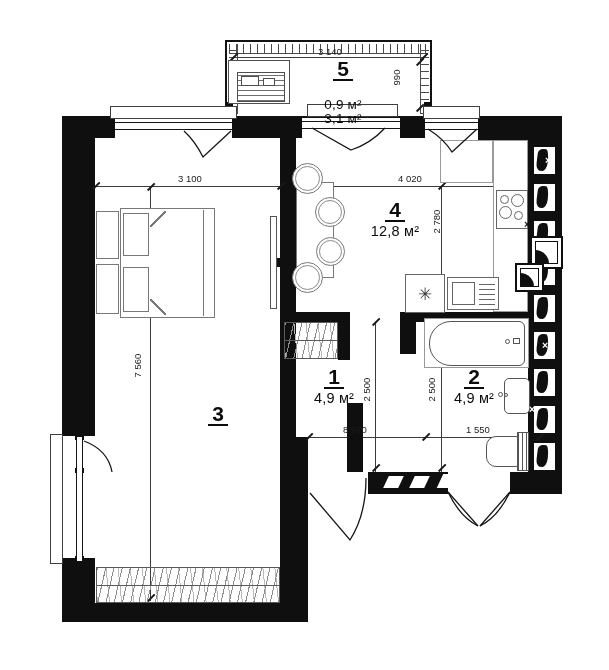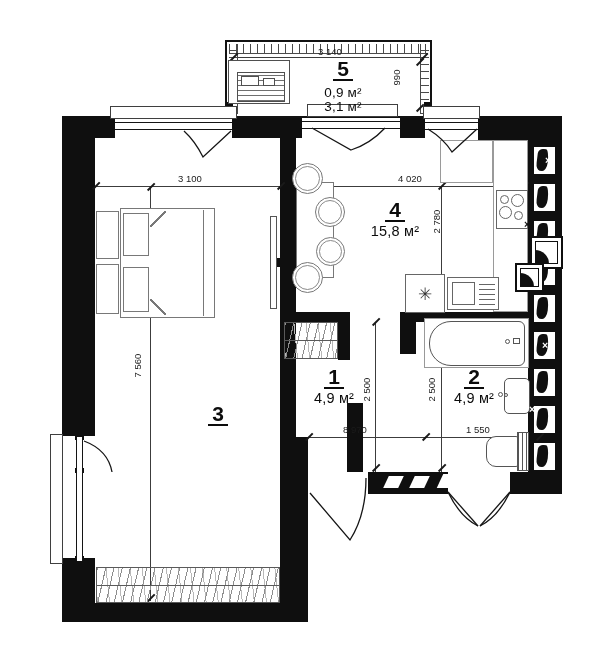"0,9 м²" div.area { margin-top: 4px -> 16px }
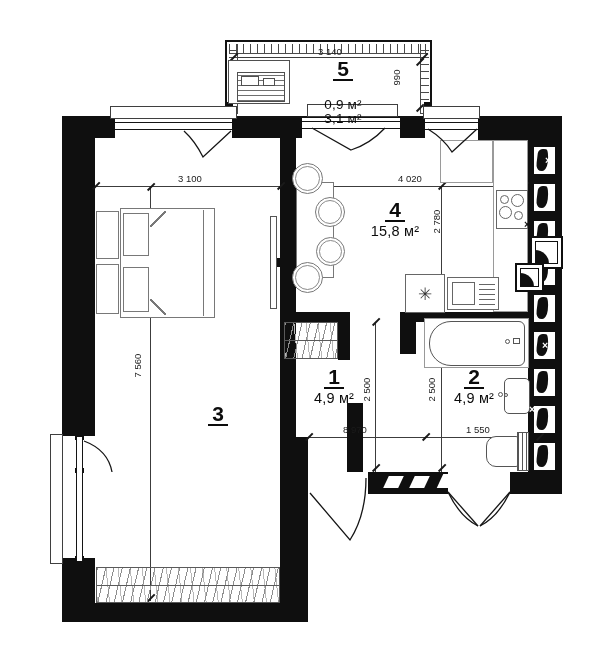"15,8 м²" div.area { text: 15,8 -> 12,8 }
